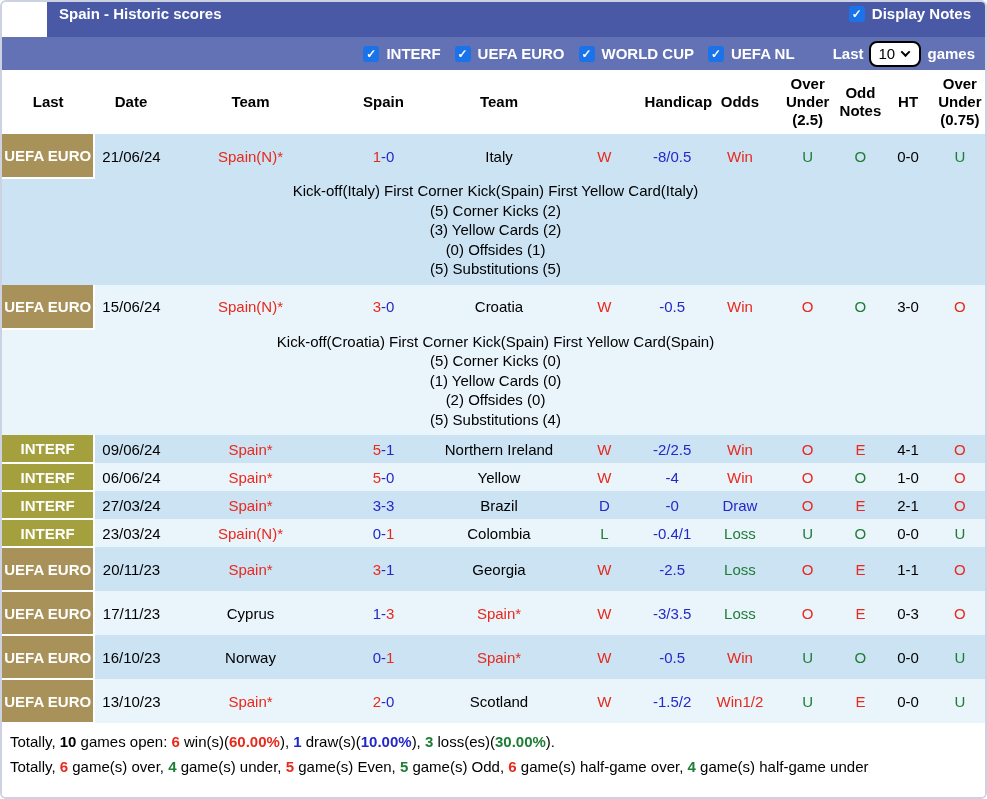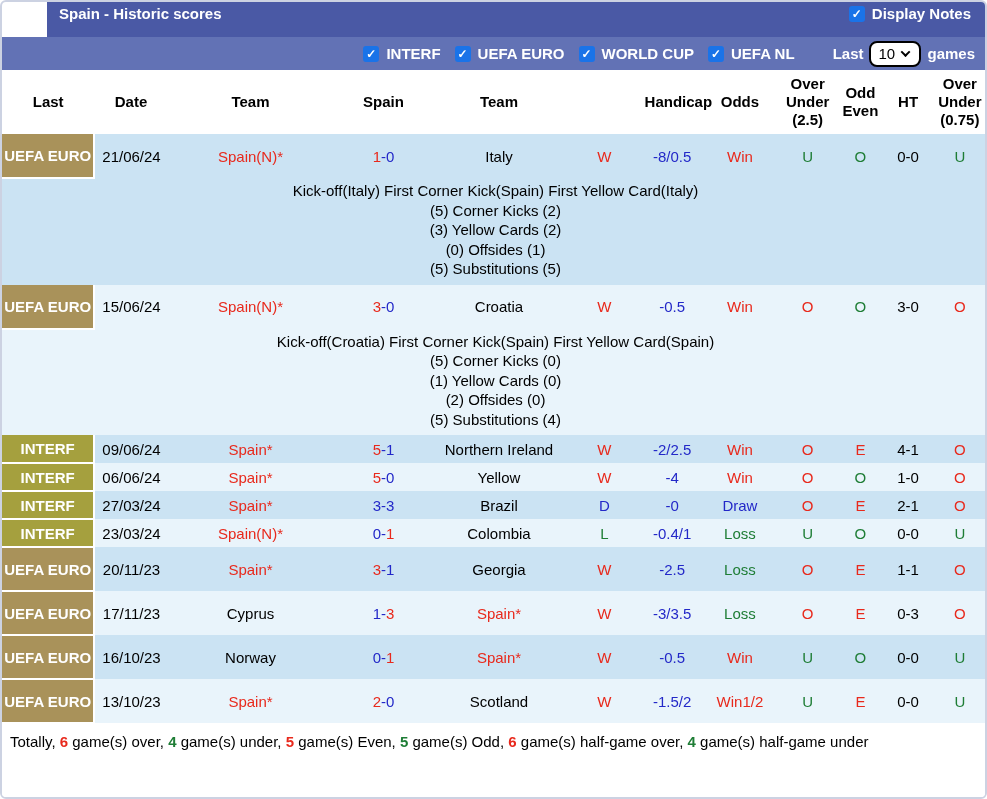"Odd" th { text: Even -> Notes }
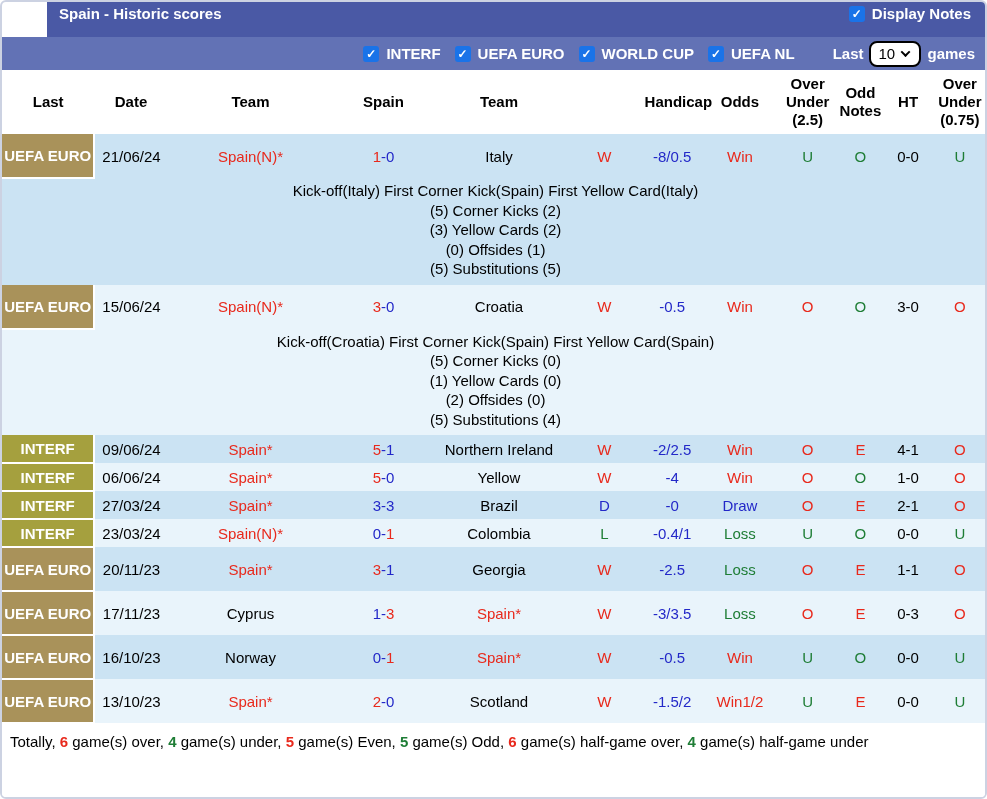"Totally, 10 games open: 6" div.line { html: none -> <div><span>Totally, </span><b>10</b><span> games open: </span><b>6</b><span> win(s)(</span><b>60.00%</b><span>), </span><b>1</b><span> draw(s)(</span><b>10.00%</b><span>), </span><b>3</b><span> loss(es)(</span><b>30.00%</b><span>).</span></div> }
